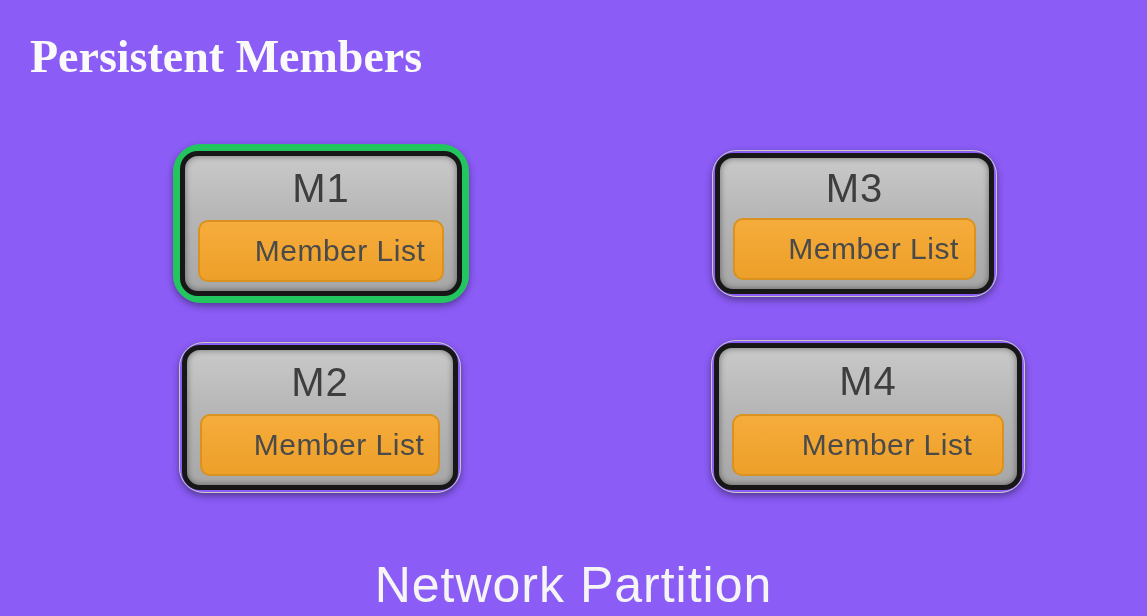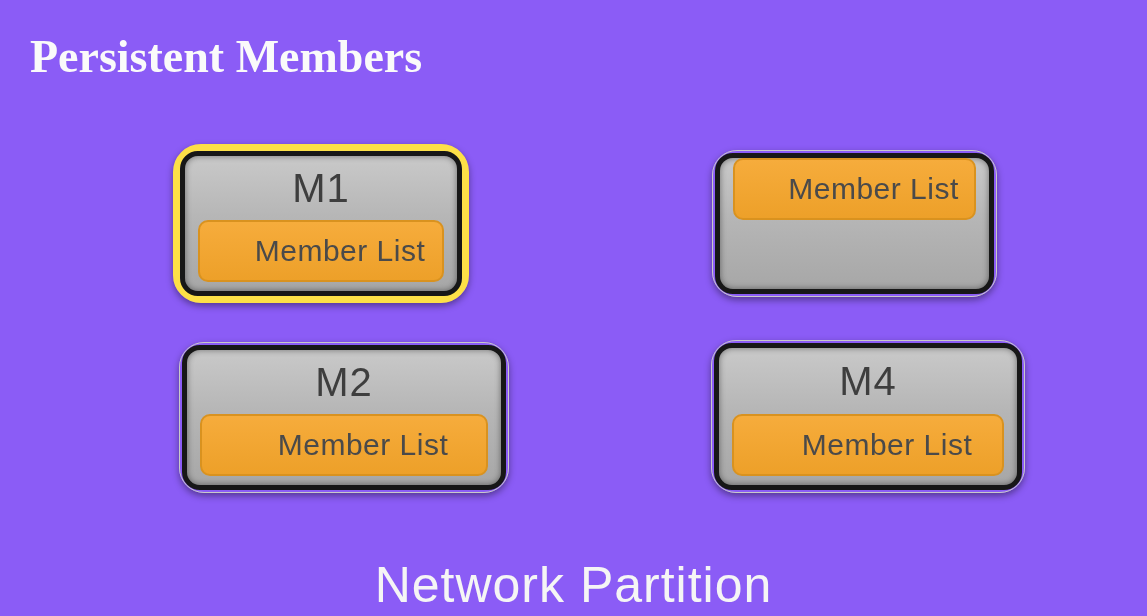"M1" .member-box.highlighted { border: 7px solid #fde047 -> 7px solid #22c55e }
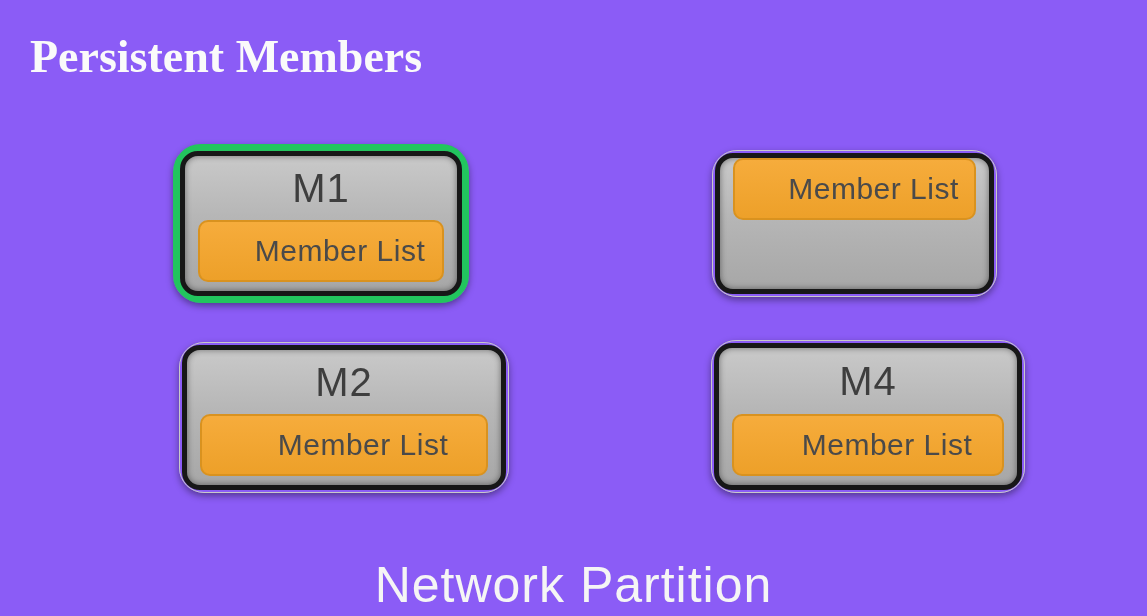"M3" div.member-name { html: none -> <div>M3</div> }
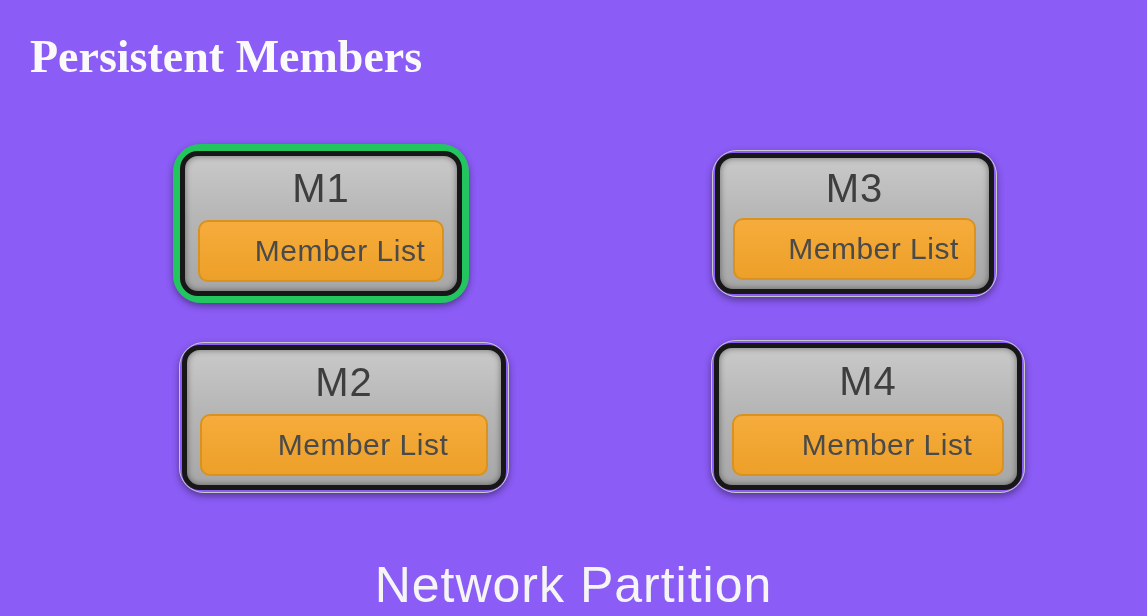"M2" .pos-m2 { width: 330px -> 282px }
